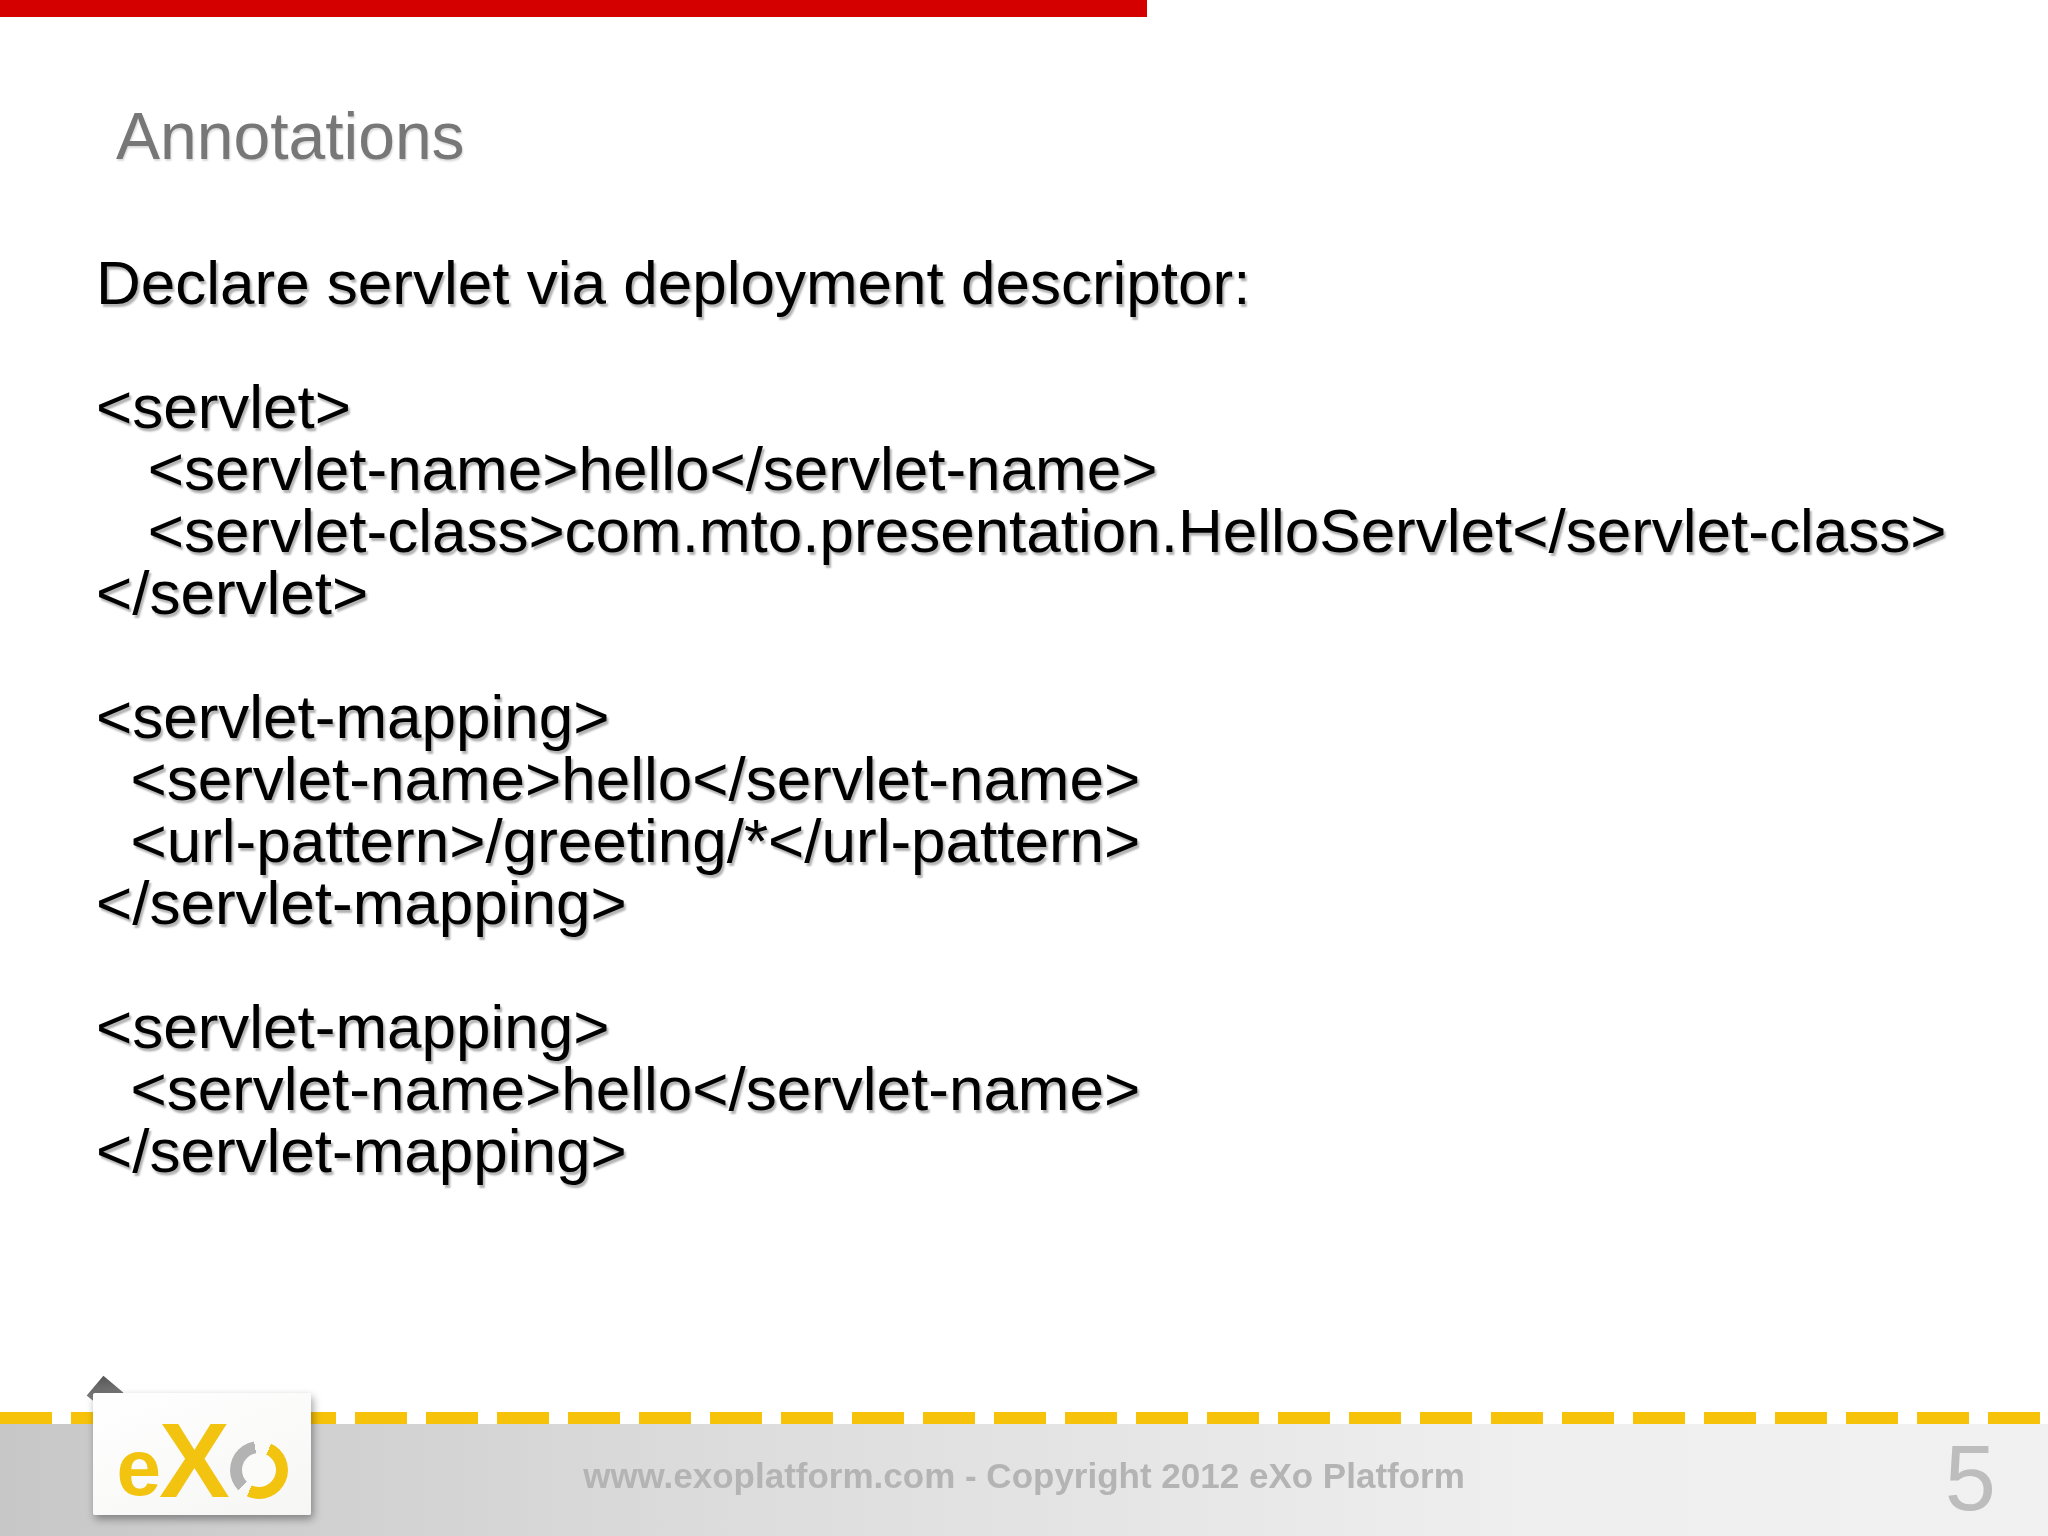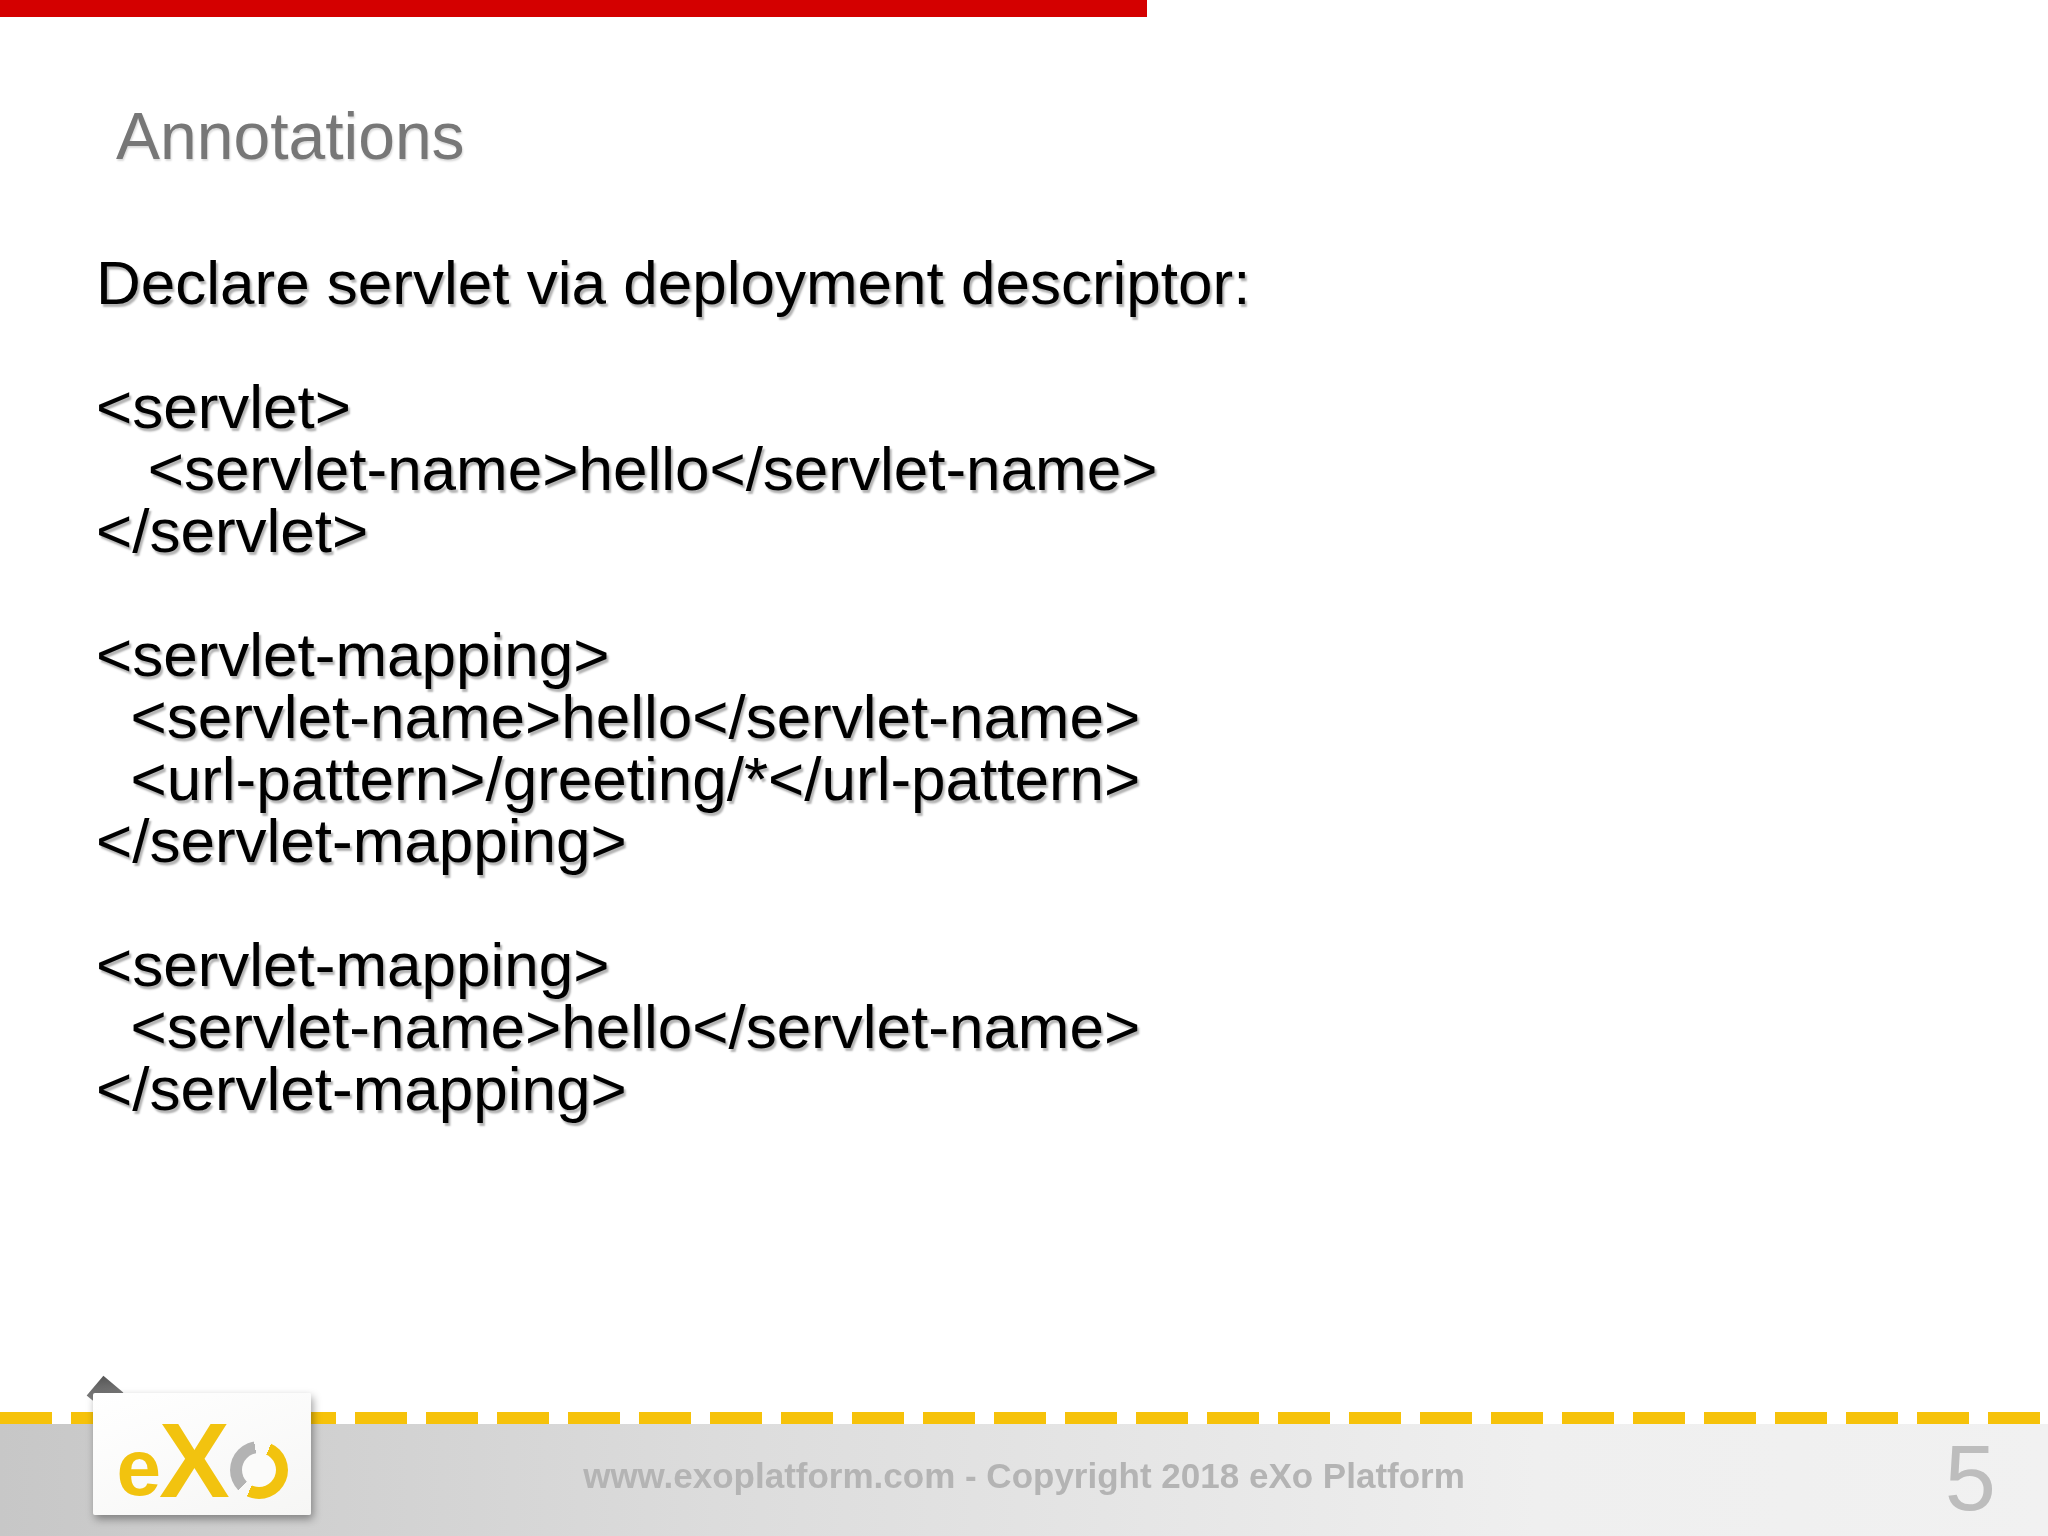"<servlet-class>com.mto.presentation.Hell" div.code-line { html: none -> <div> &lt;servlet-class&gt;com.mto.presentation.HelloServlet&lt;/servlet-class&gt;</div> }
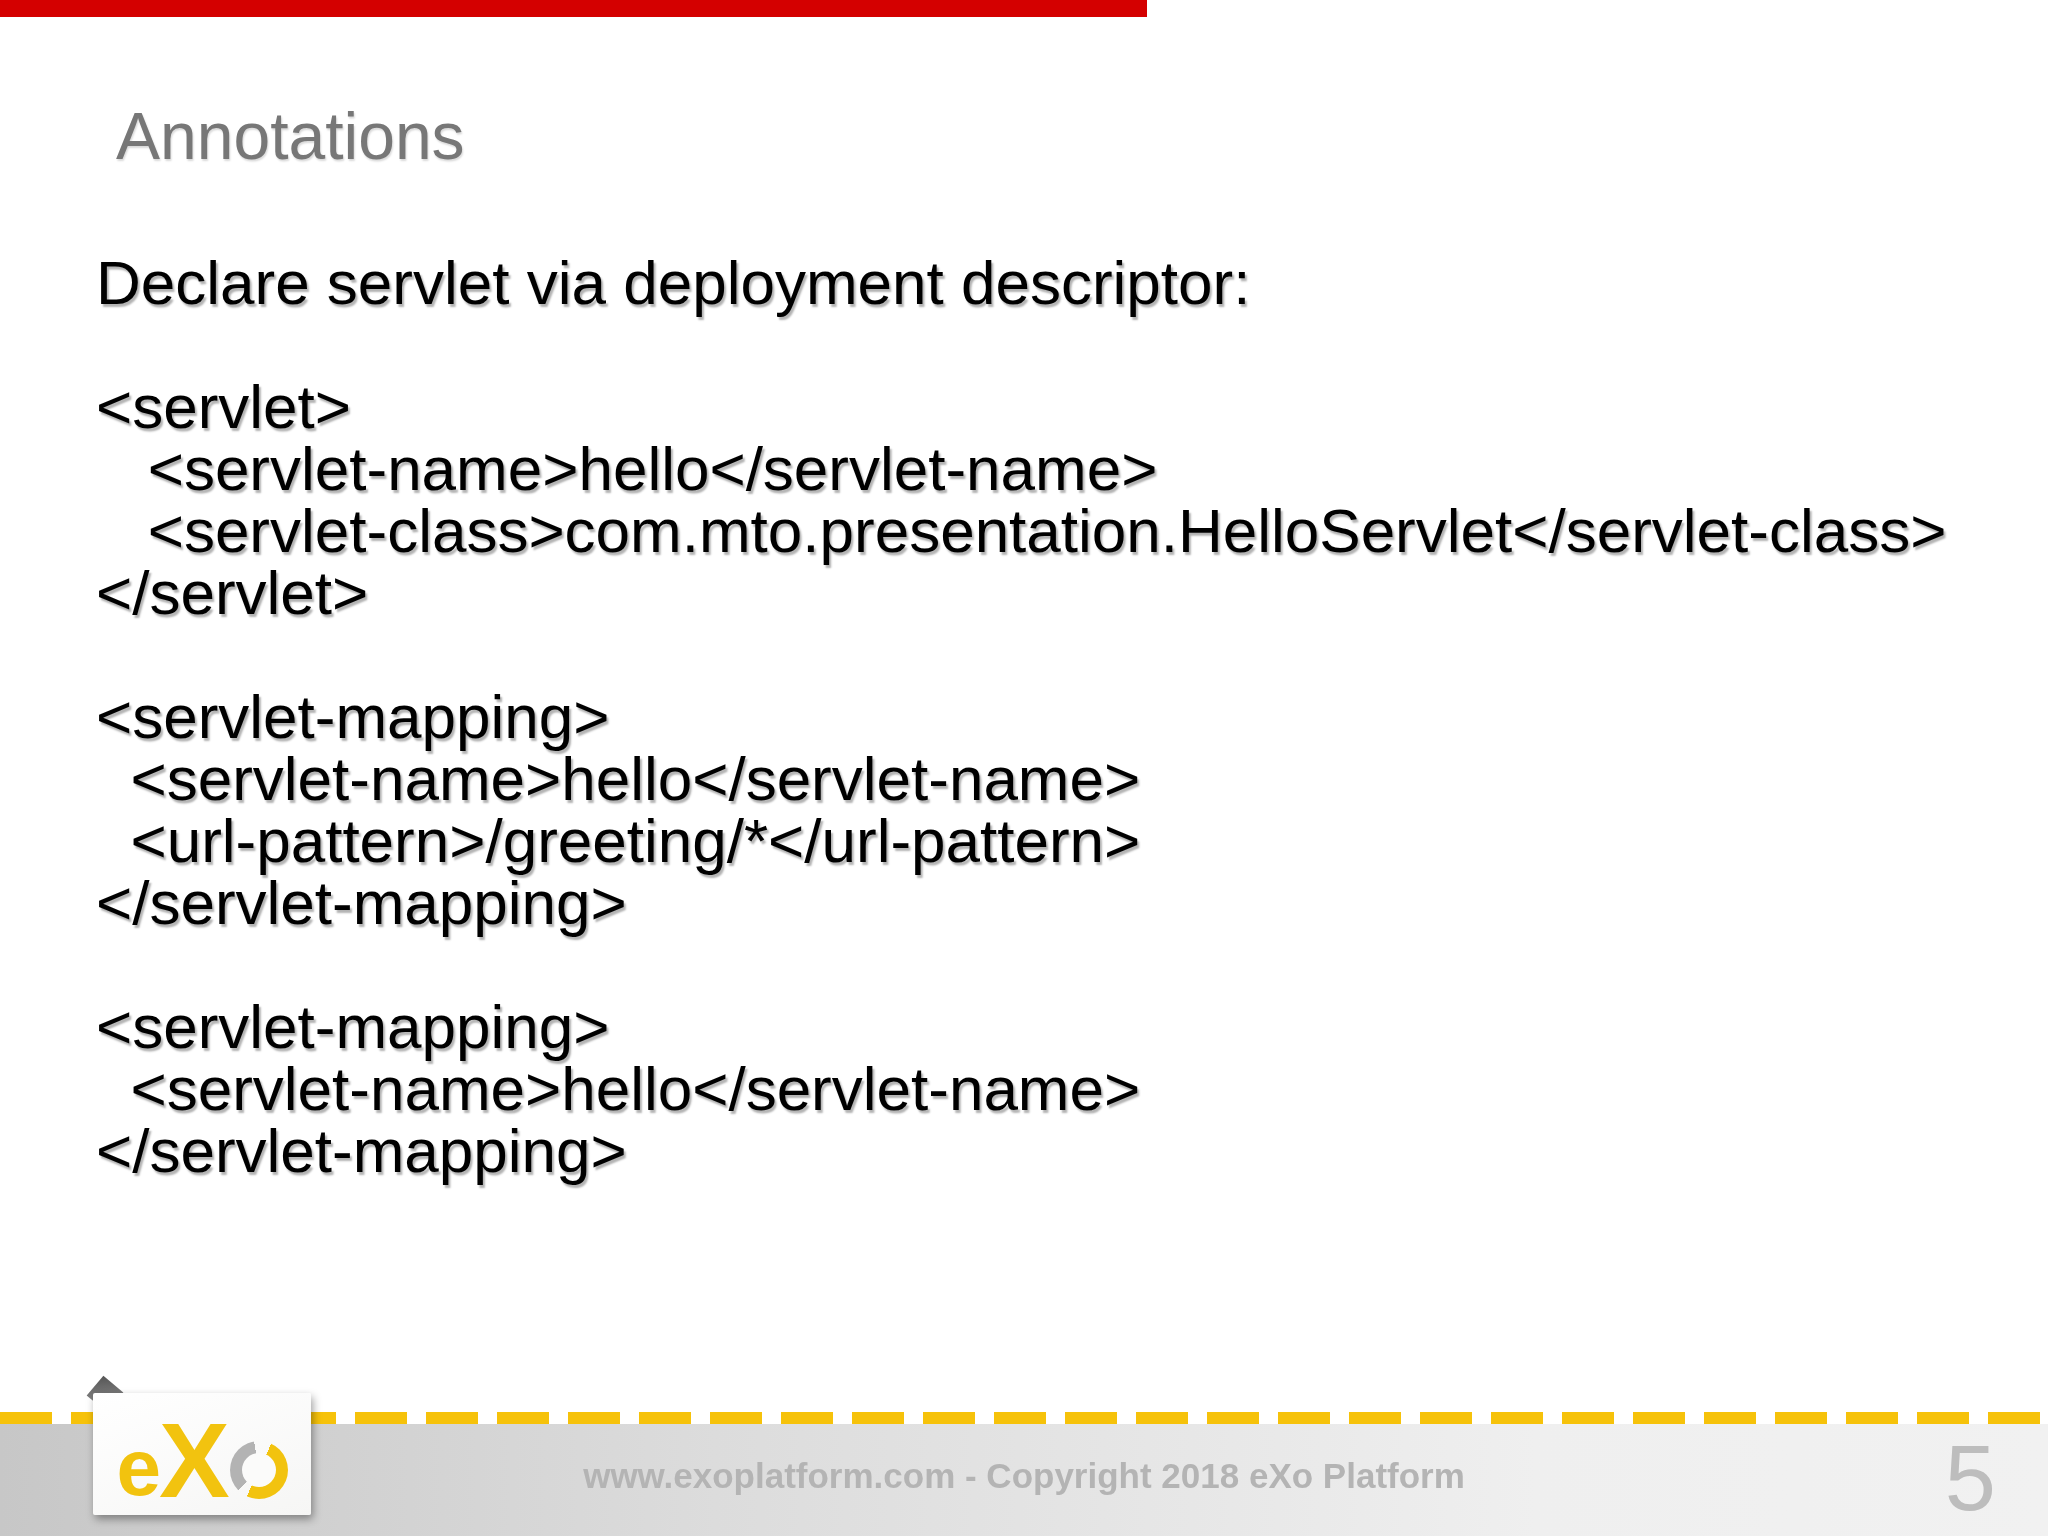"www.exoplatform.com - Copyright 2018 eXo" div.footer-copyright { text: 2018 -> 2012 }
